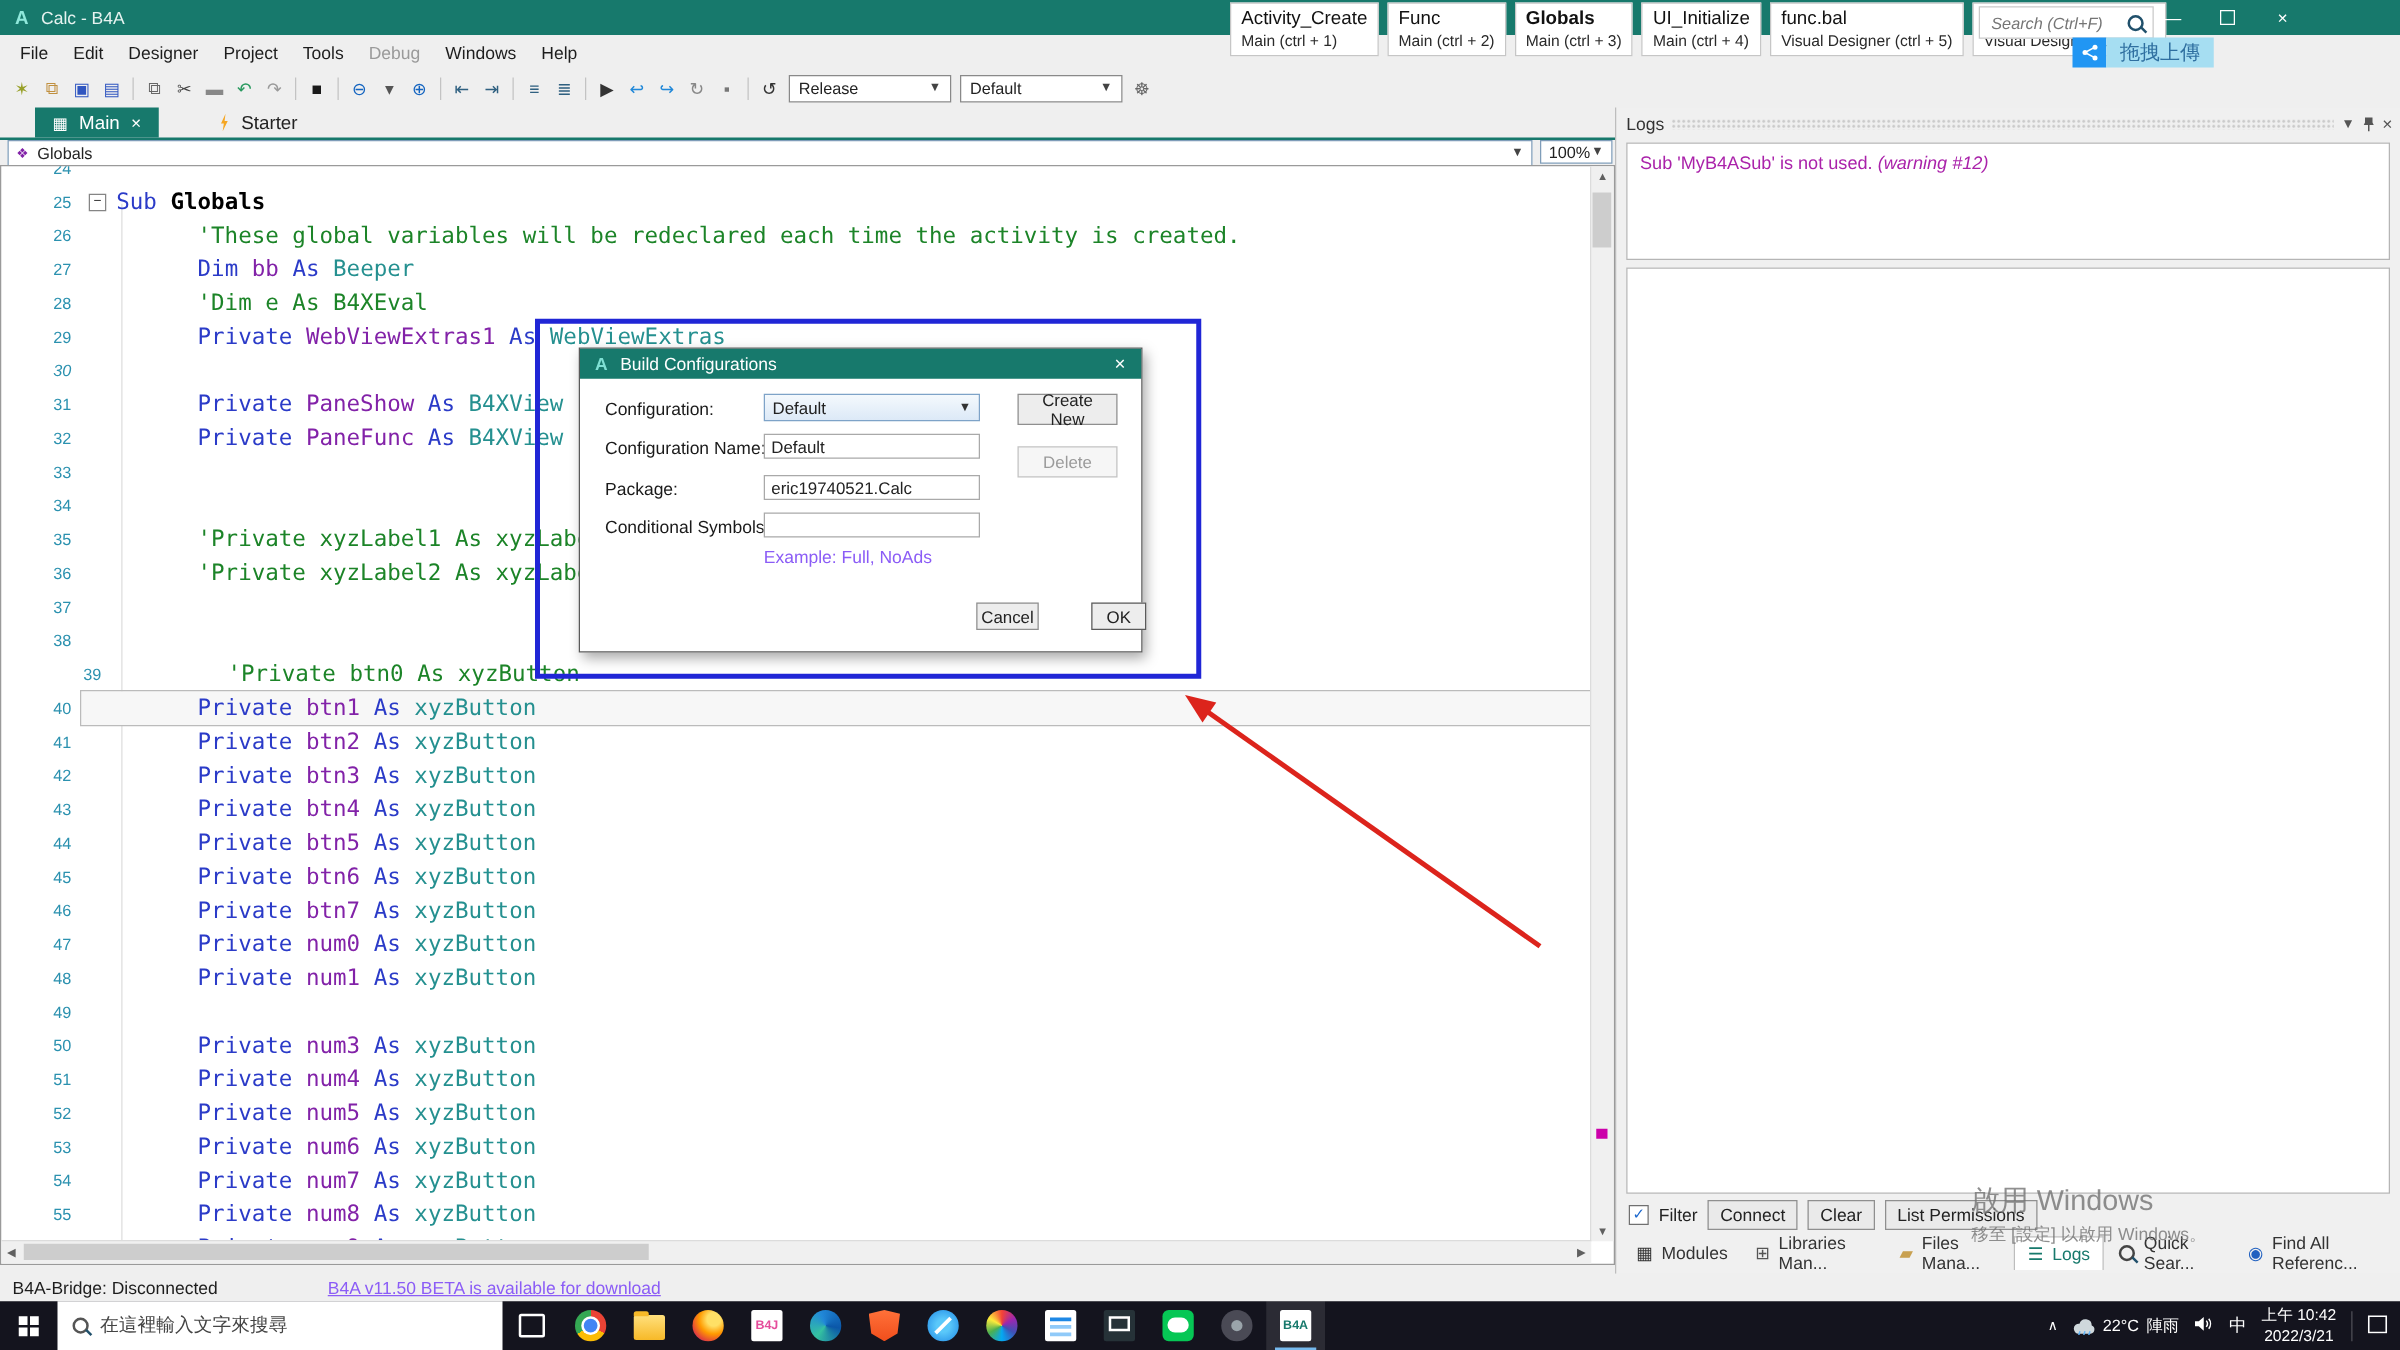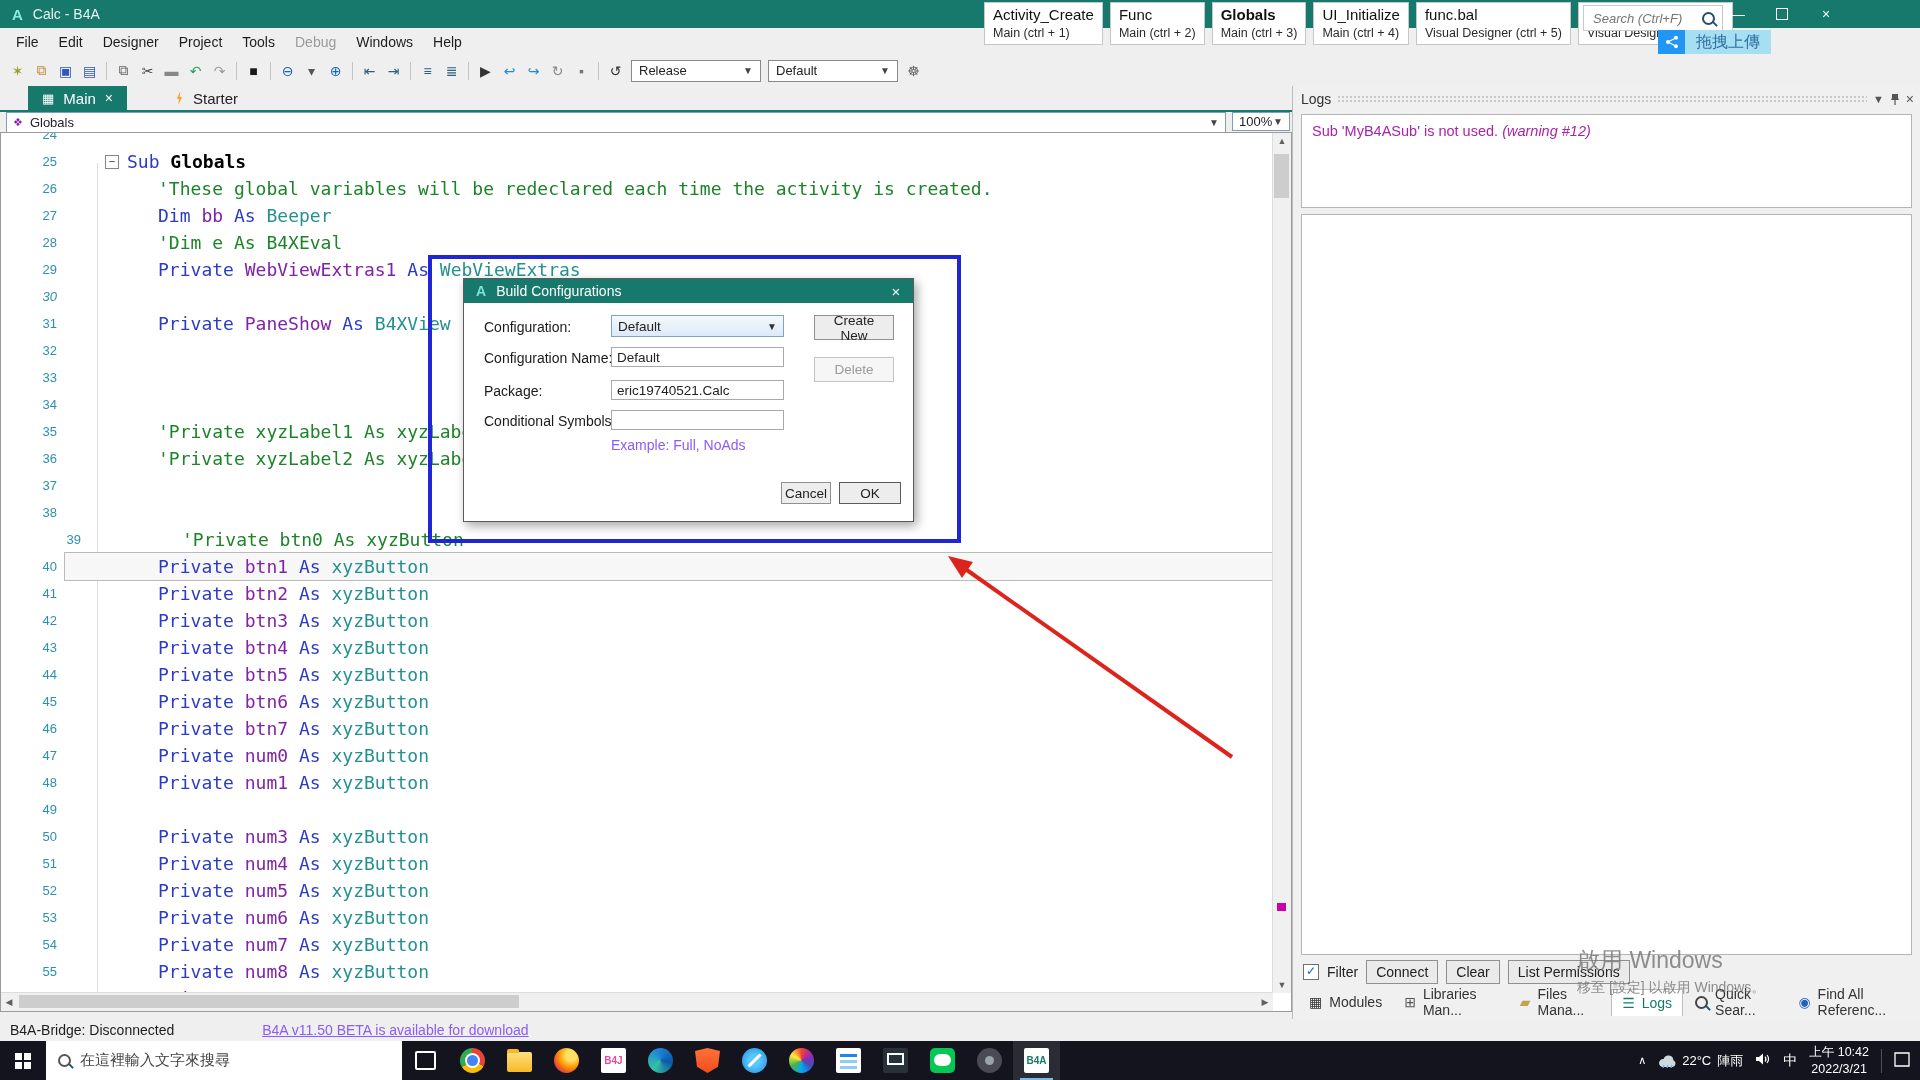"25" div.crow { gap: 34px -> none }
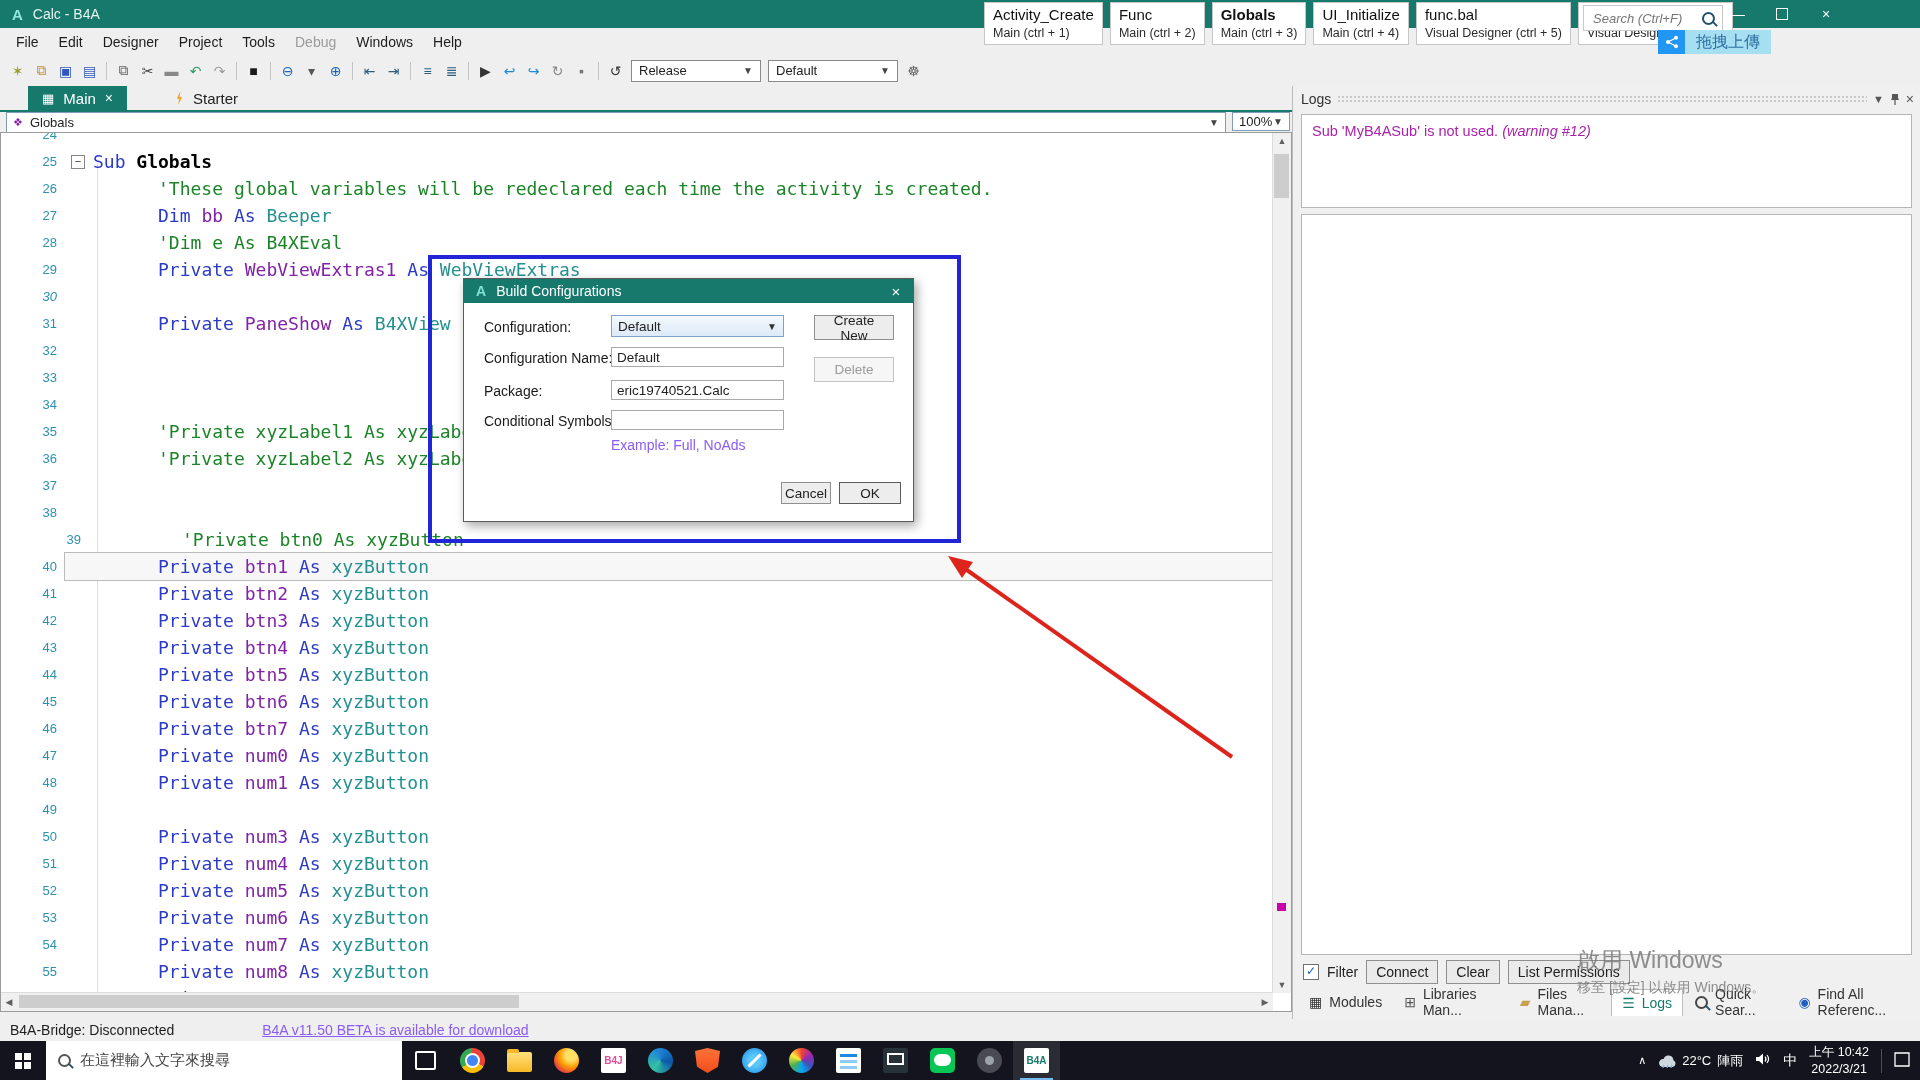"Private PaneFunc As B4XView" span.ltext { html: none -> <span><span> </span><span>Private</span><span> </span><span>PaneFunc</span><span> </span><span>As</span><span> </span><span>B4XView</span></span> }
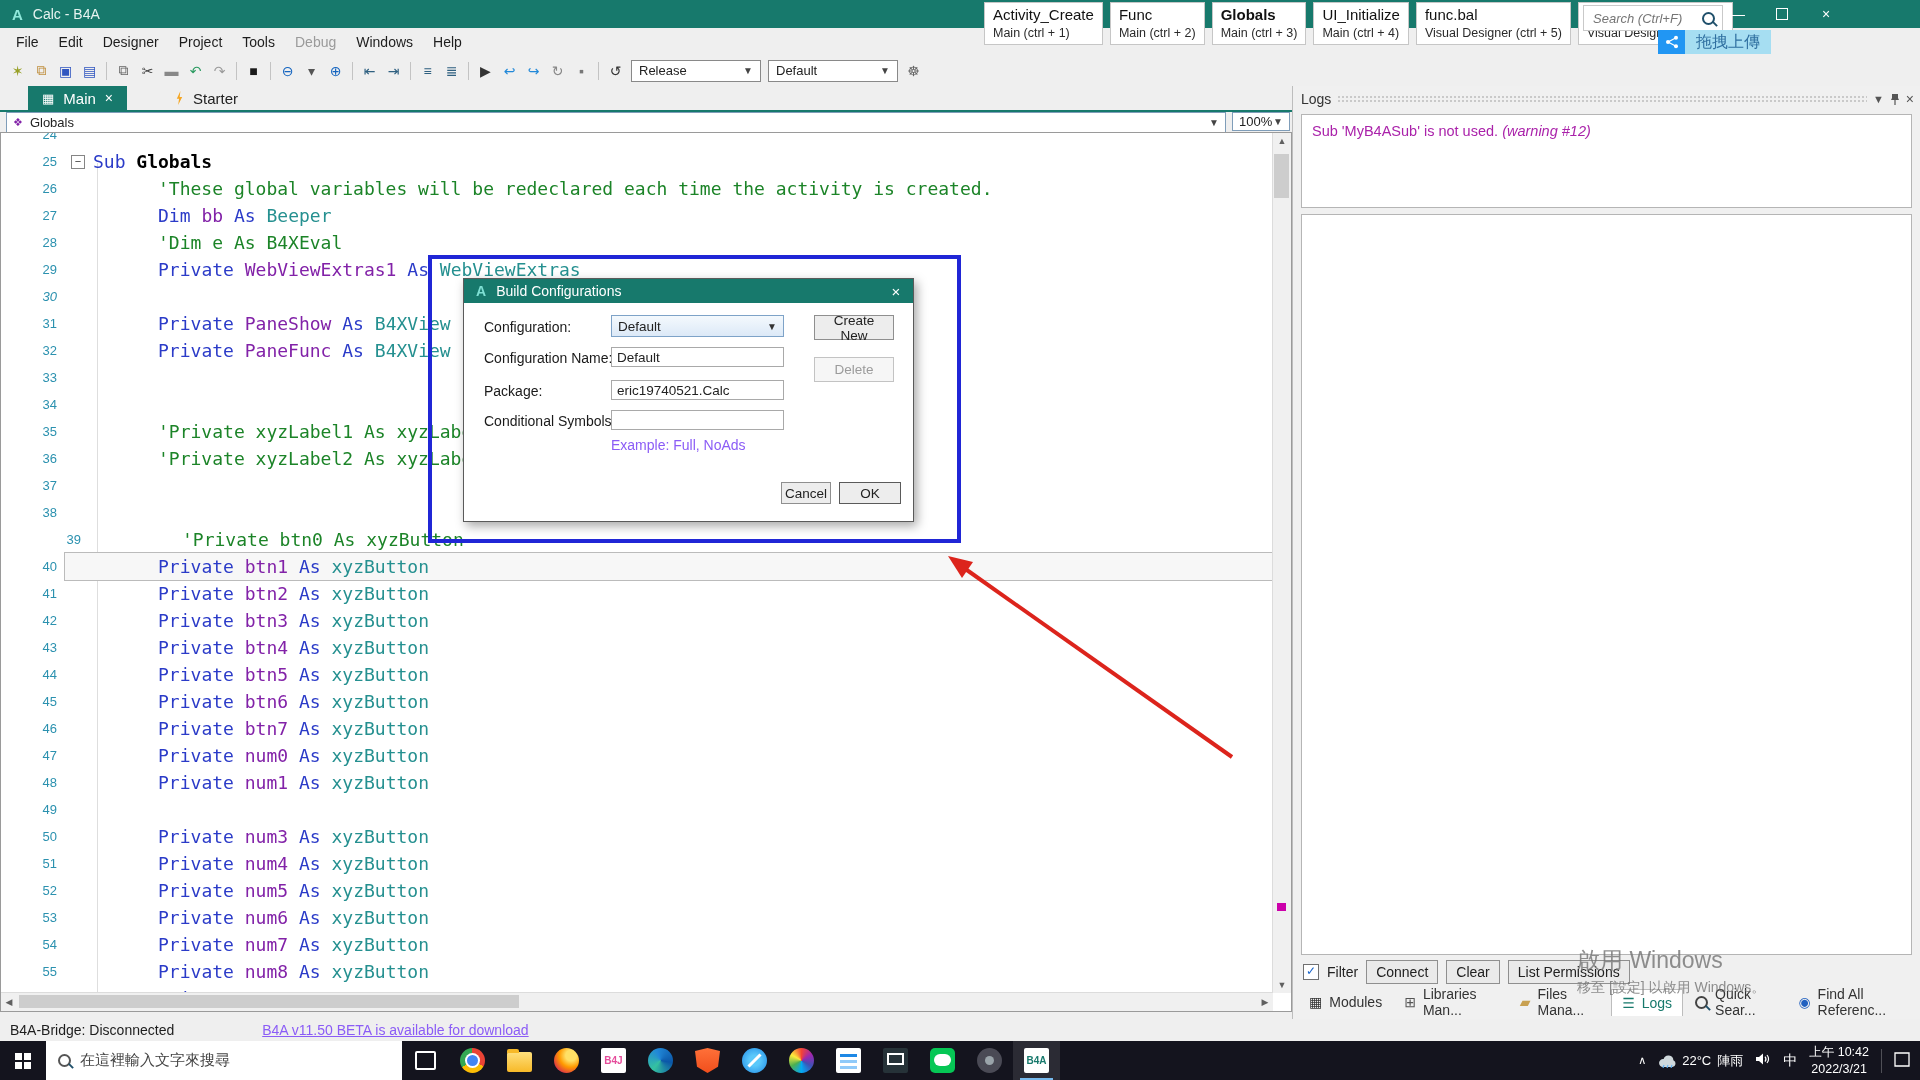"OK" button.dbtn { left: 375px -> 409px; width: 62px -> 44px }
